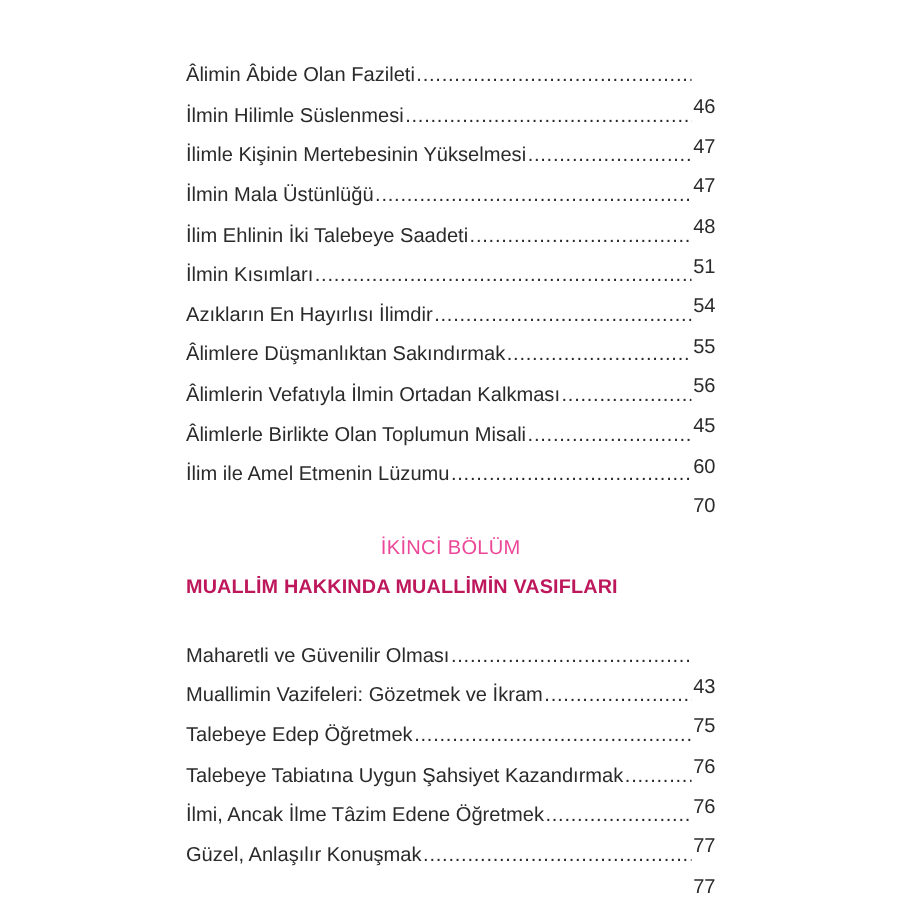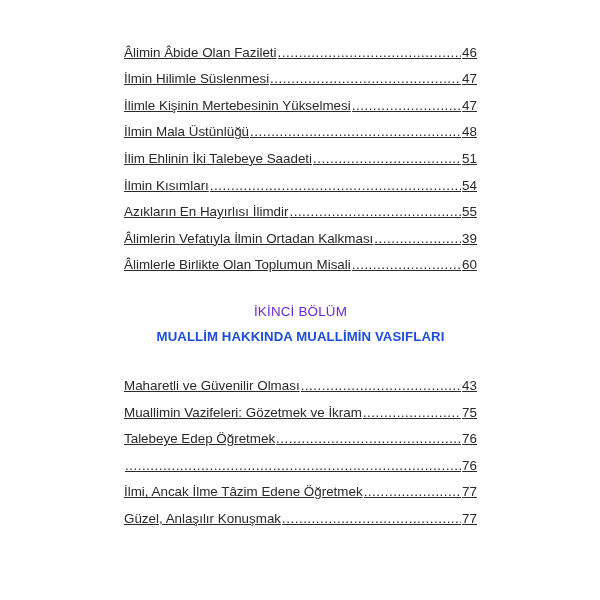"Âlimin Âbide Olan Fazileti" .toc li { align-items: flex-end -> center; text-decoration: underline -> none }
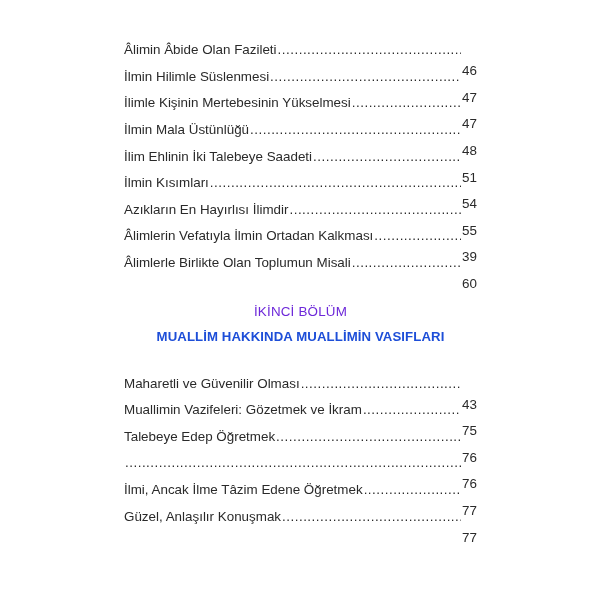"Âlimlere Düşmanlıktan Sakındırmak" li { html: none -> <li> <span>Âlimlere Düşmanlıktan Sakındırmak</span> <span></span> <span>56</span> </li> }
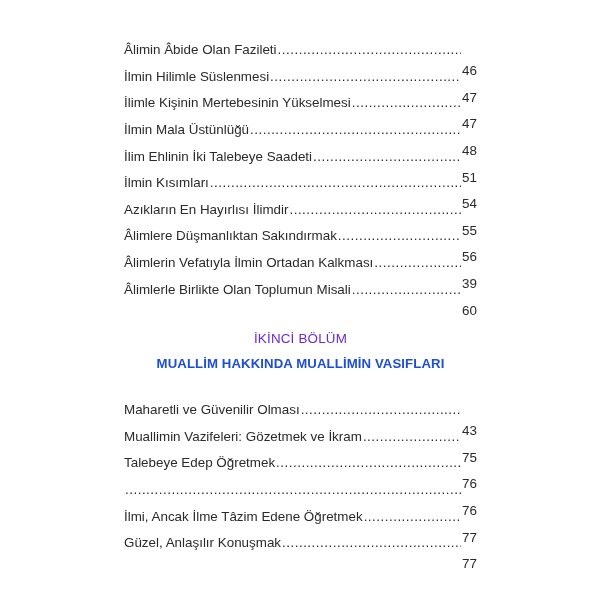"39" span.page-num { text: 39 -> 45 }
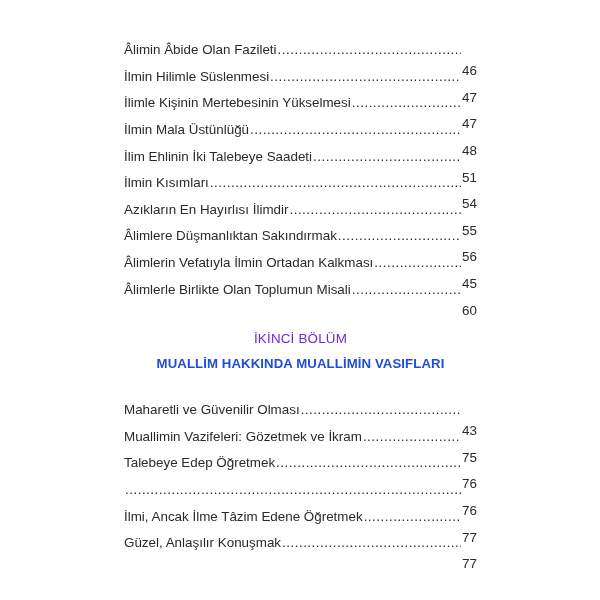"İlim ile Amel Etmenin Lüzumu" li { html: none -> <li> <span>İlim ile Amel Etmenin Lüzumu</span> <span></span> <span>70</span> </li> }
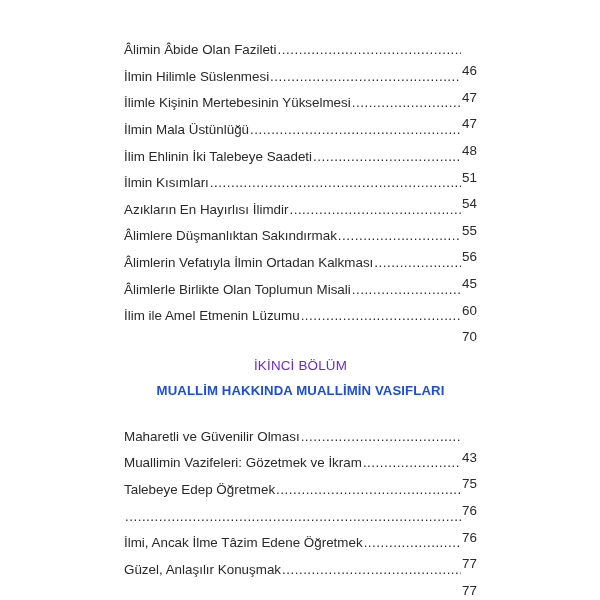"İKİNCİ BÖLÜM" .section-label { color: #6d28d9 -> #ec4899 }
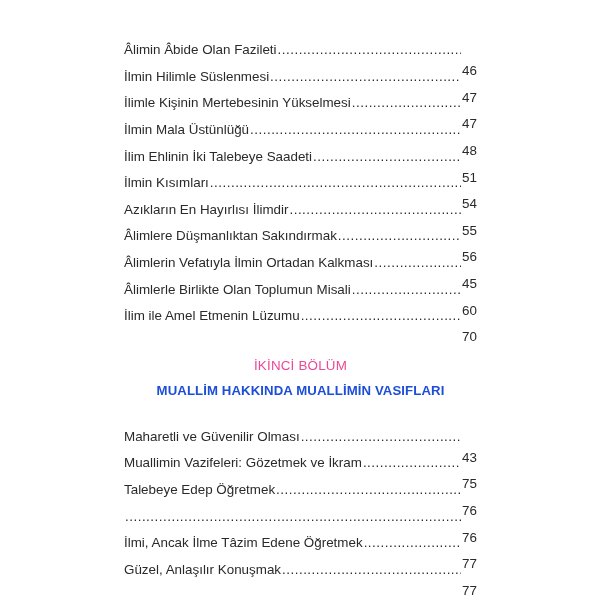"MUALLİM HAKKINDA MUALLİMİN VASIFLARI" .section-title { color: #1d4ed8 -> #be185d; text-align: center -> left }
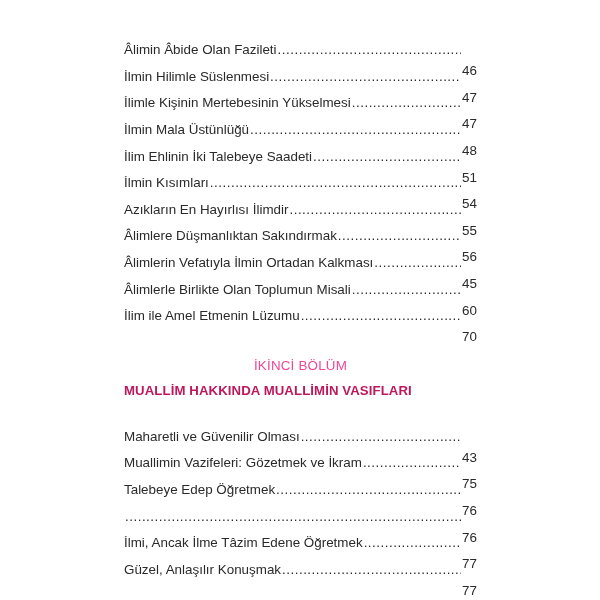"Talebeye Tabiatına Uygun Şahsiyet" span.title { html: none -> <span>Talebeye Tabiatına Uygun Şahsiyet Kazandırmak</span> }
